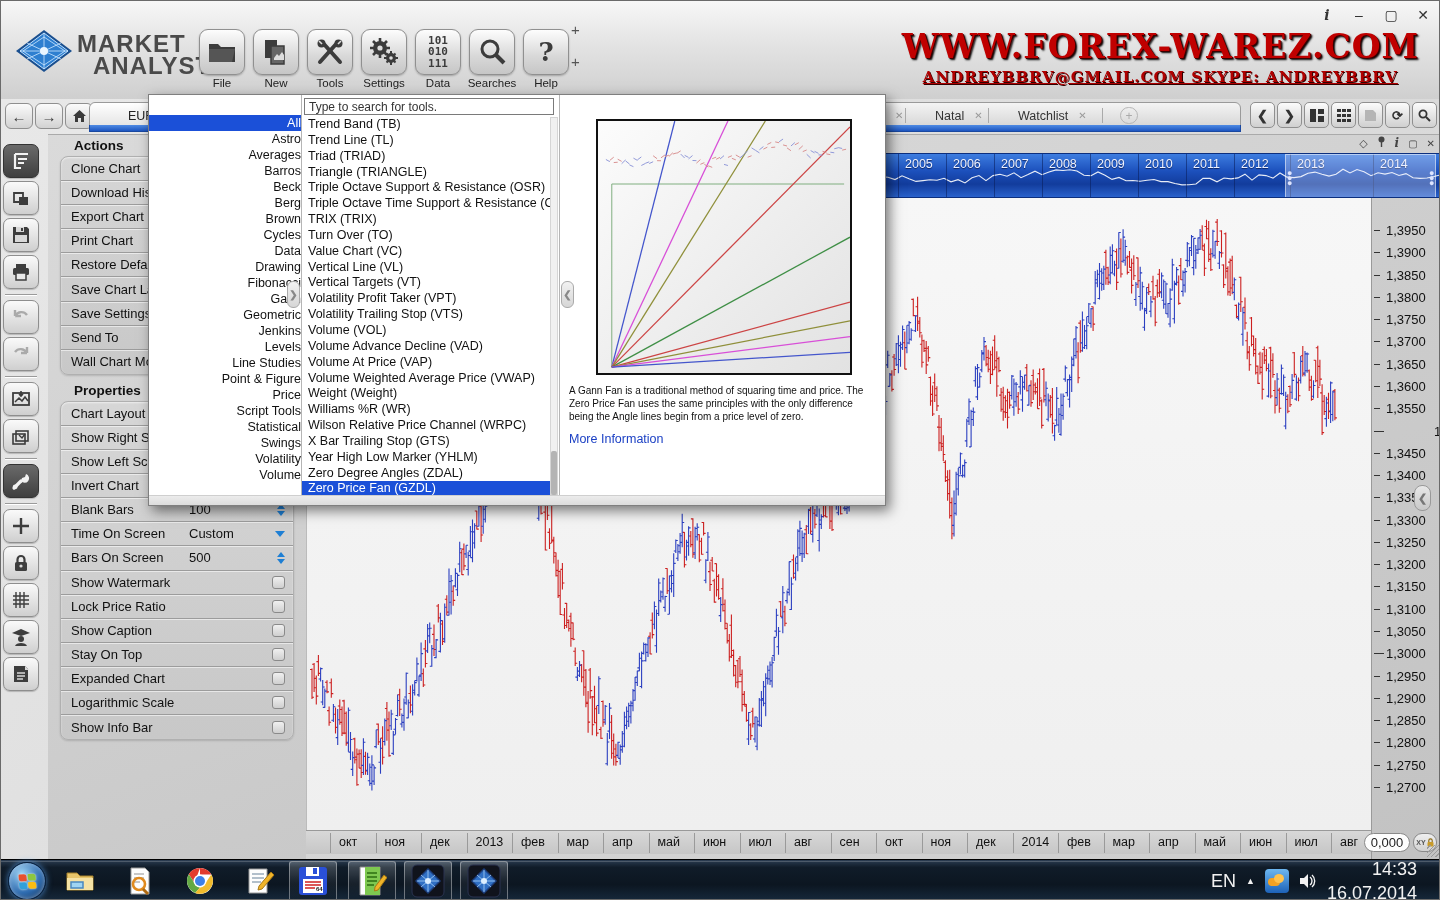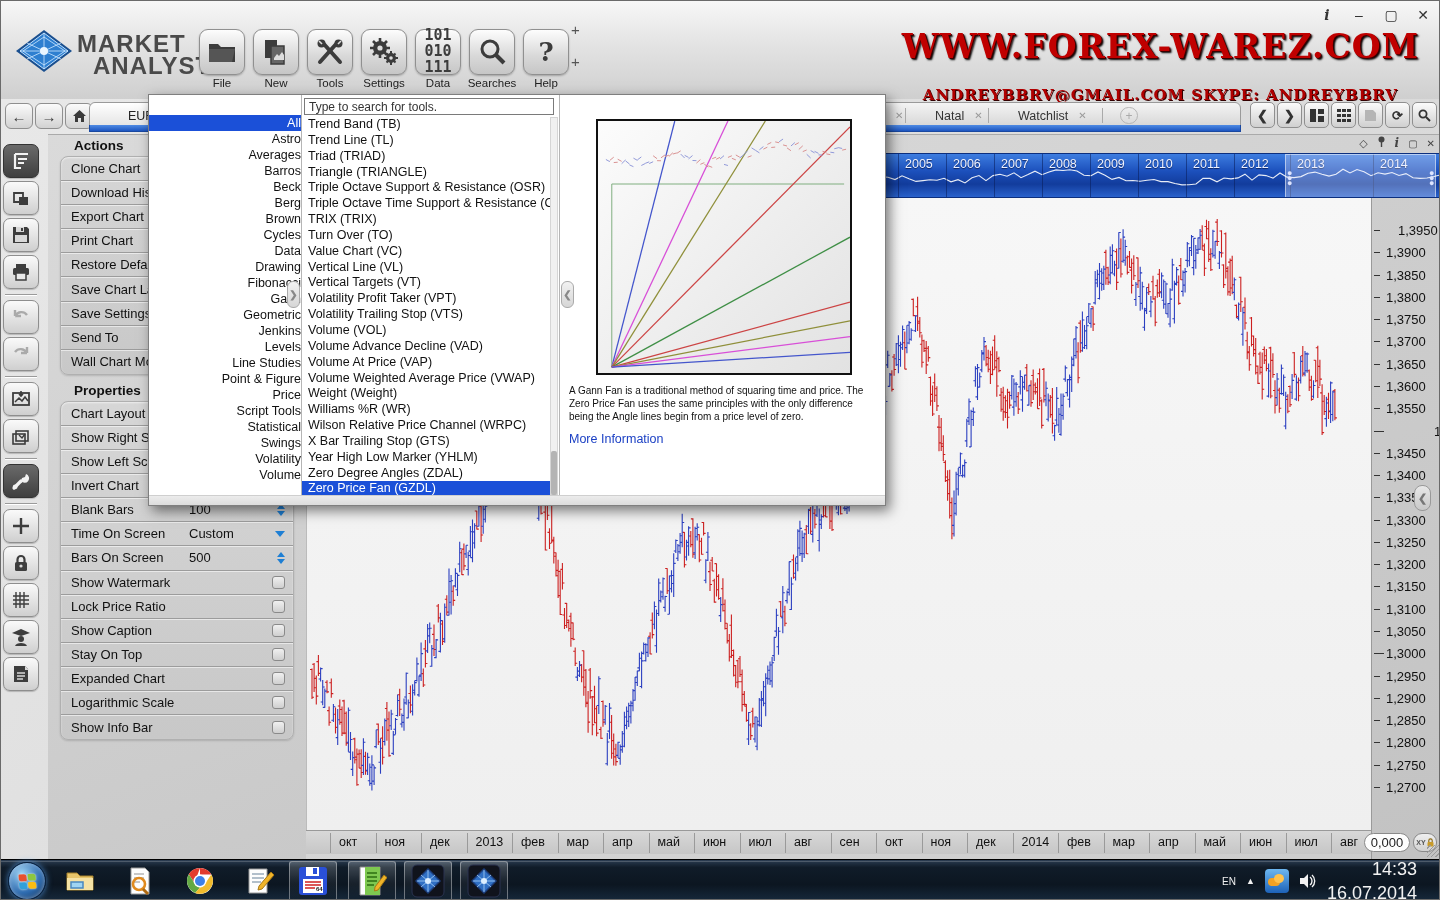"101" .glyph-data { font-size: 15px -> 11px }
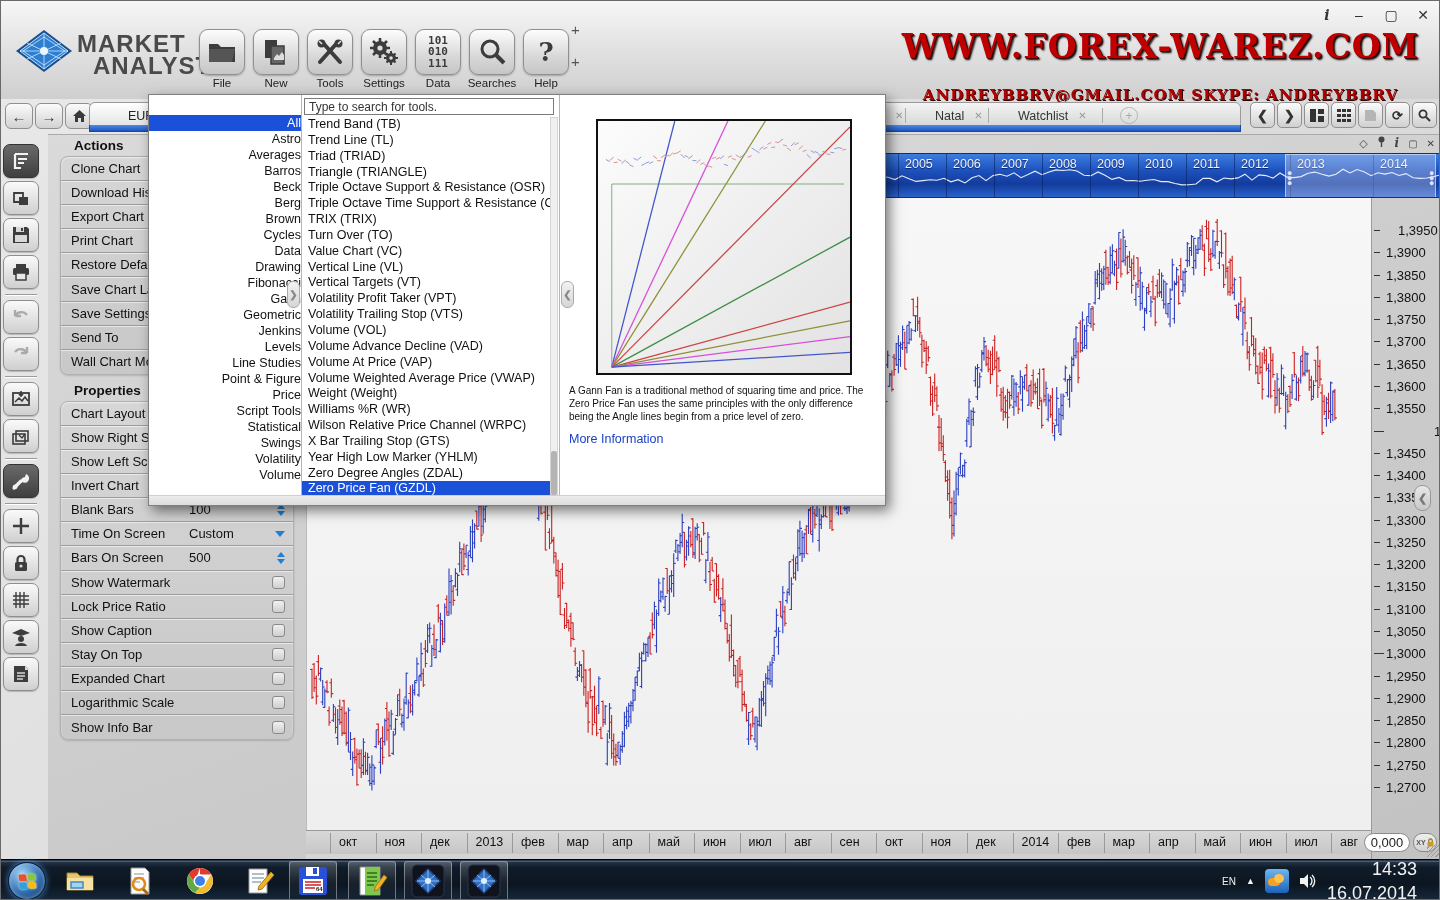"ANDREYBBRV@GMAIL.COM SKYPE: ANDREYBBRV" #watermark .wm2 { margin-top: 20px -> 2px; text-decoration: none -> underline }
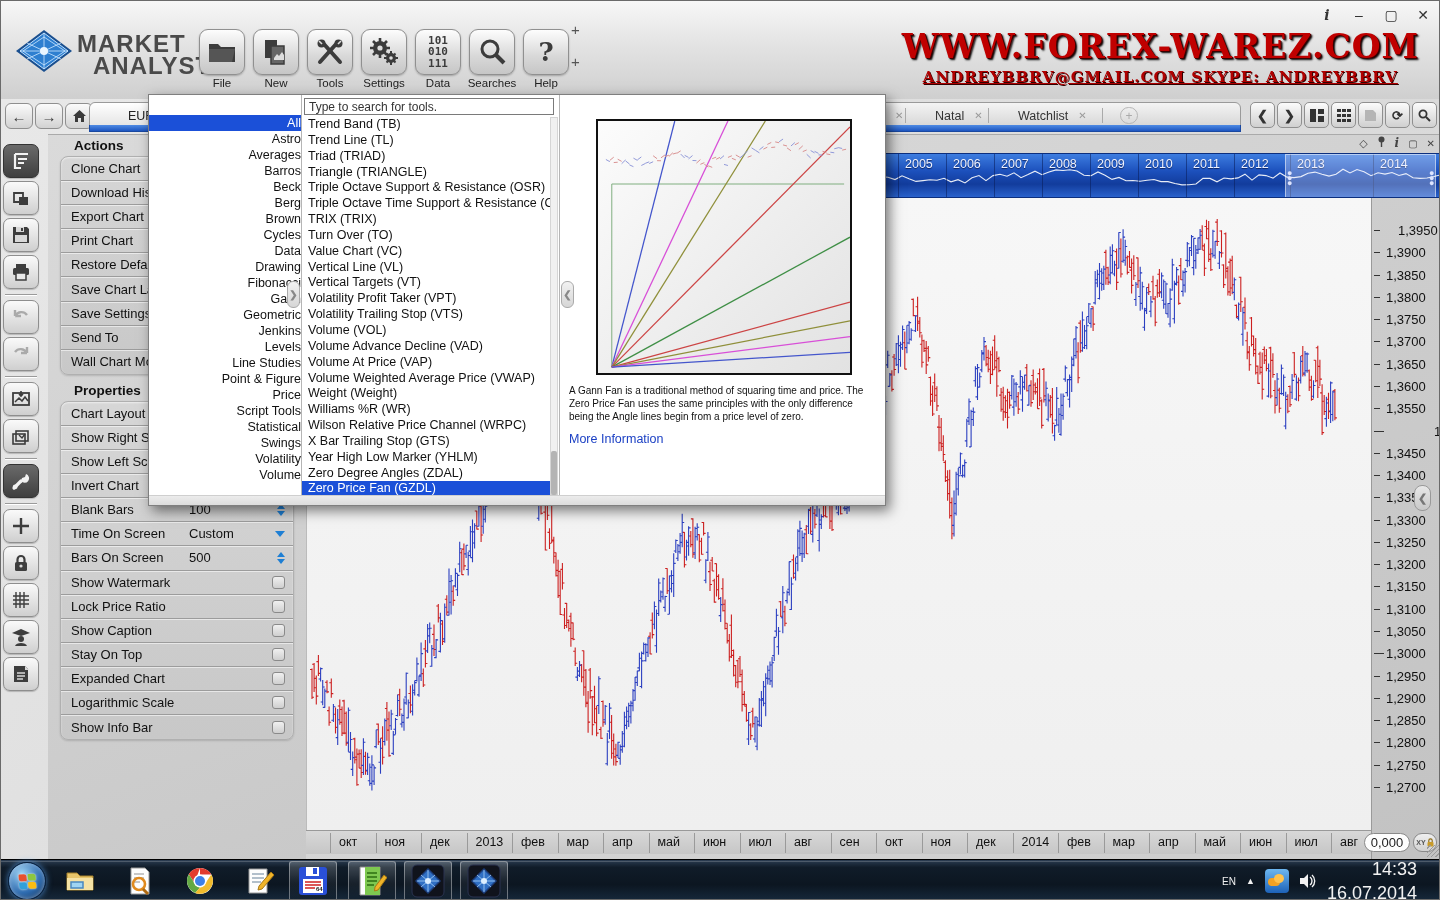"1,3950" div.pl { margin-left: 12px -> none }
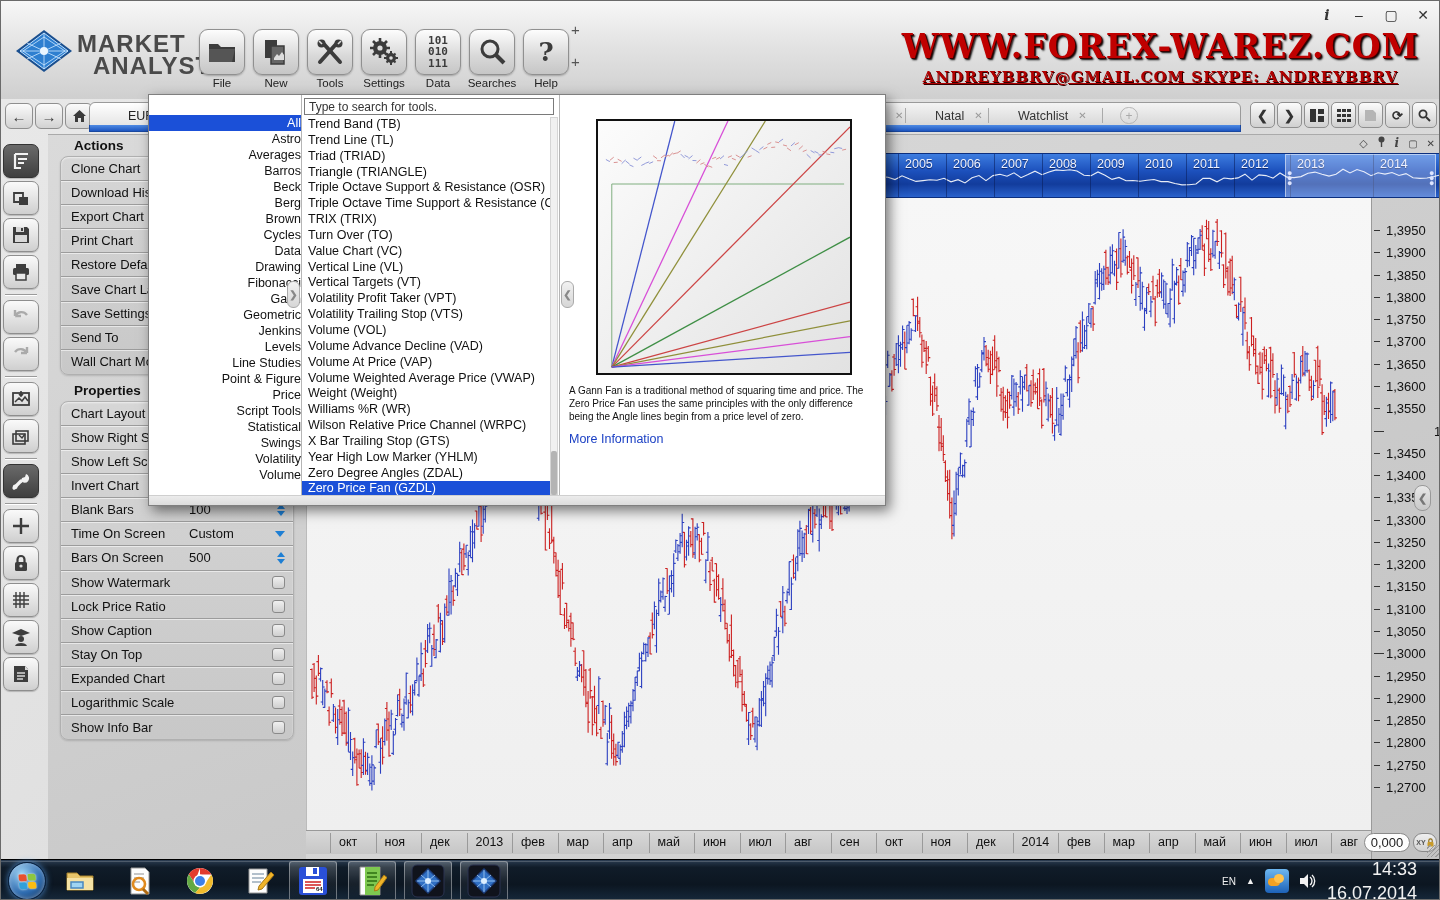"EN" #tray .lang { font-size: 10px -> 18px }
